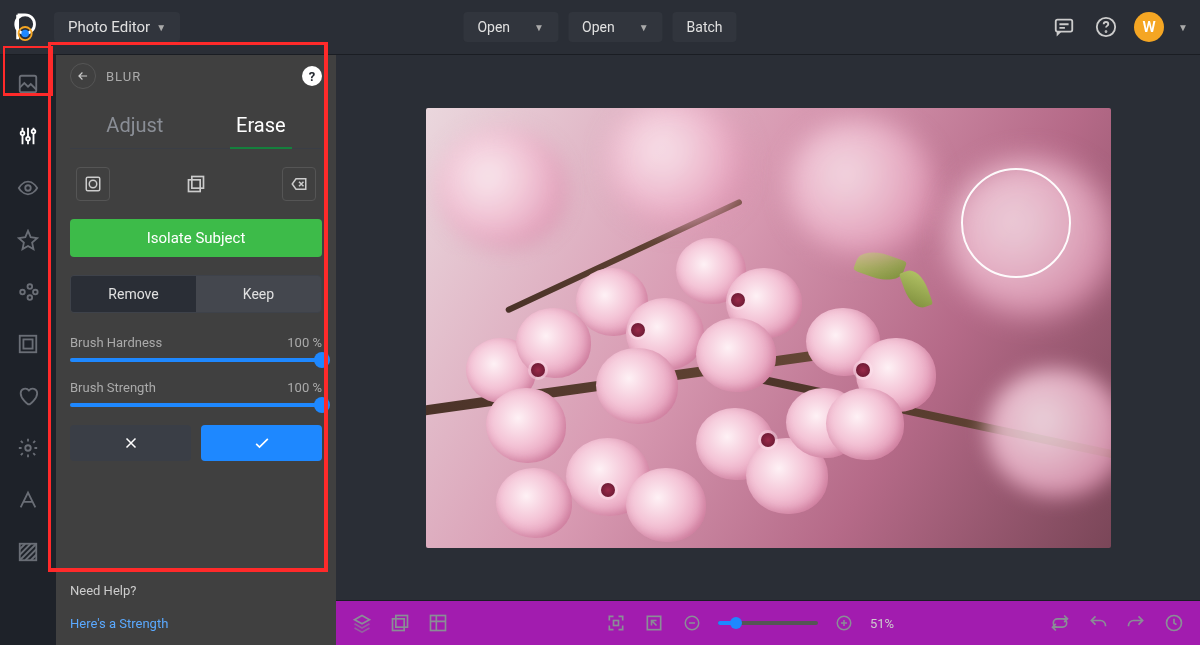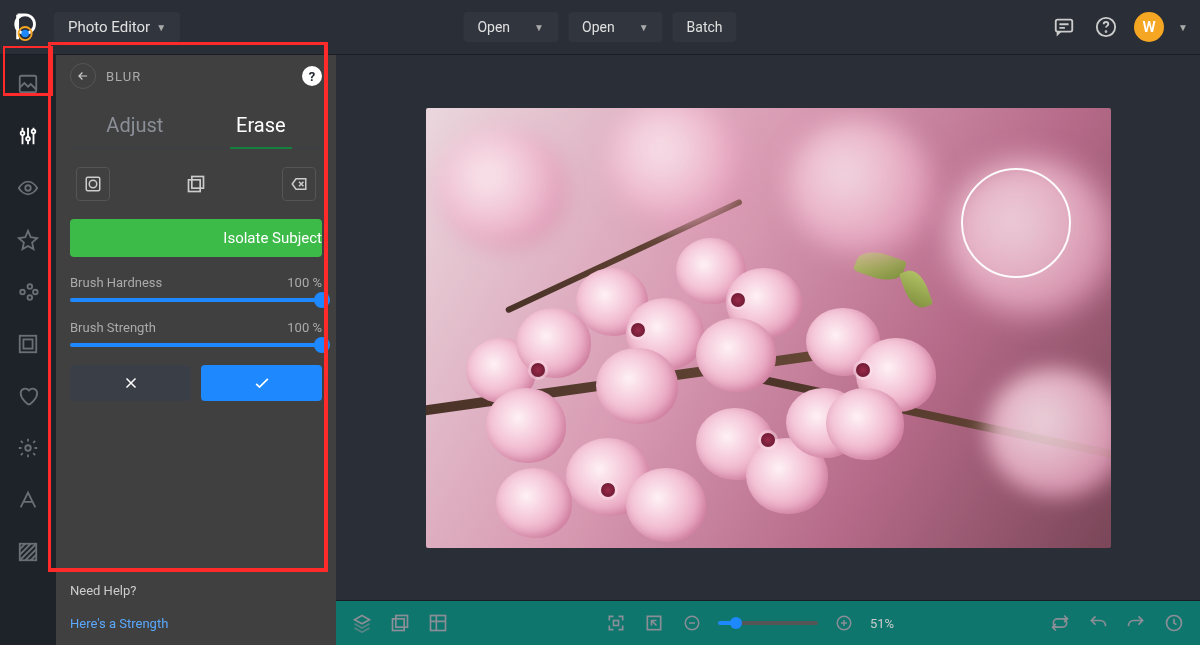"Isolate Subject" .isolate { text-align: right -> none }
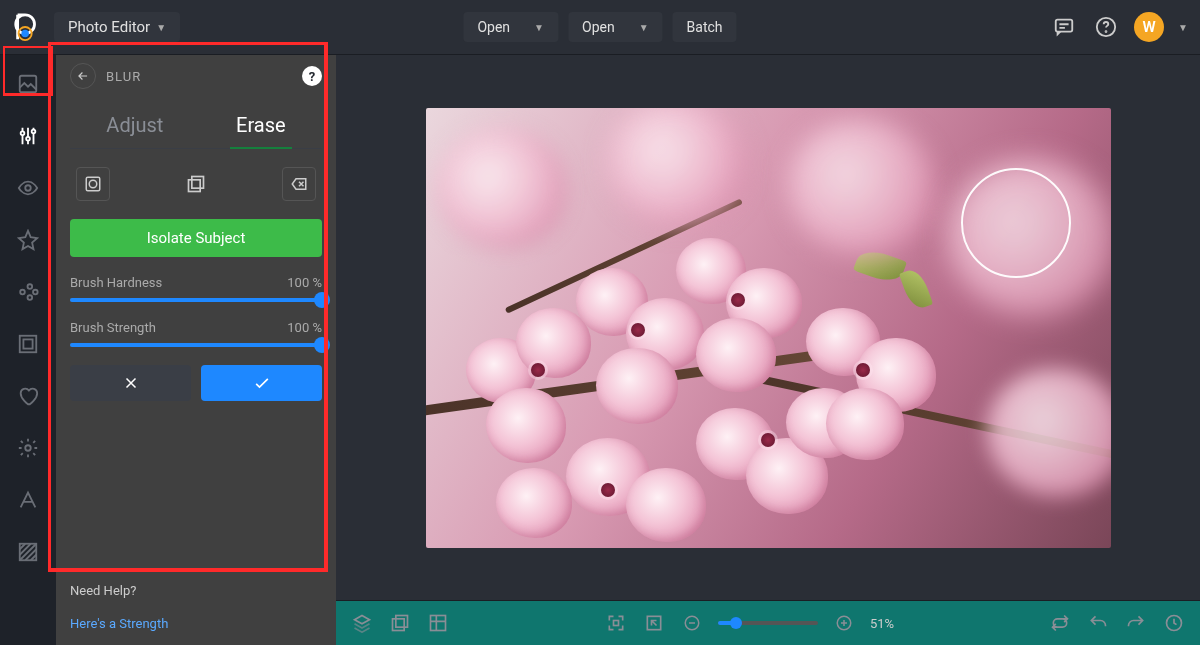"Remove" div.rk-row { html: none -> <div> <div>Remove</div> <div>Keep</div> </div> }
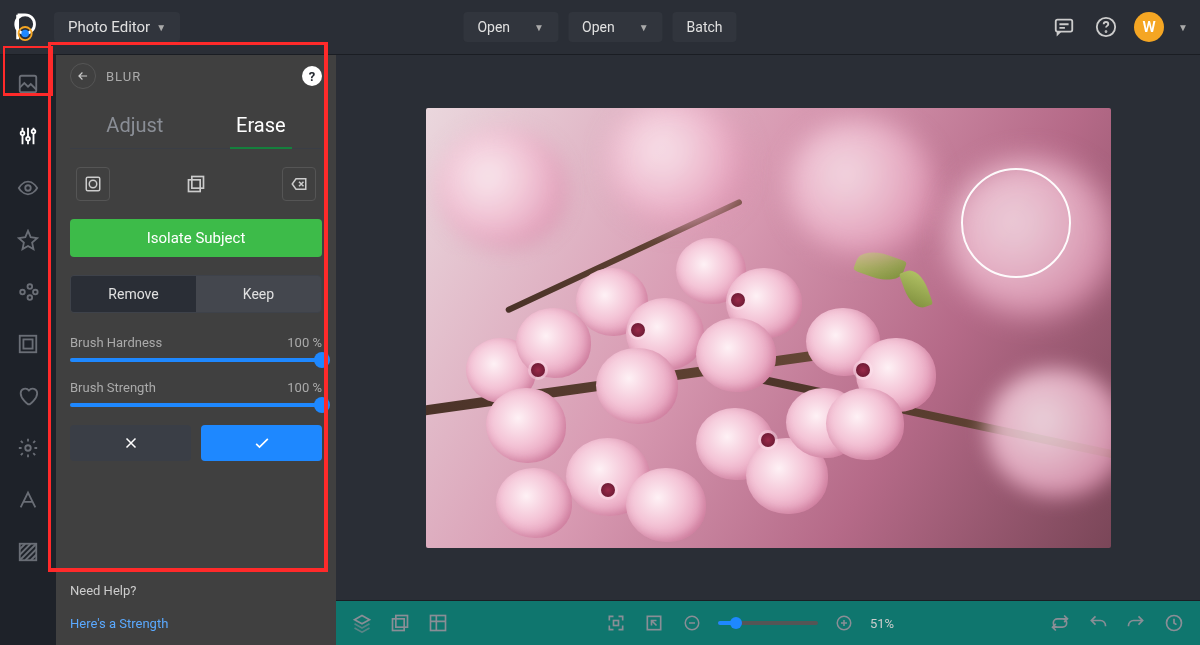"51%" .bottom { background: #0f766e -> #a21caf }
